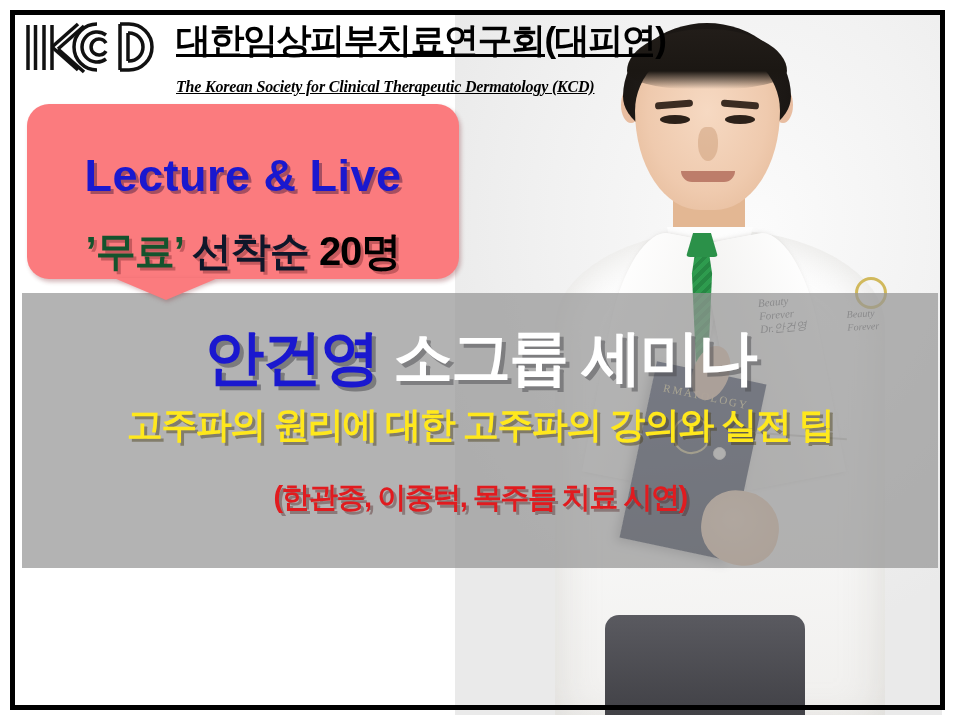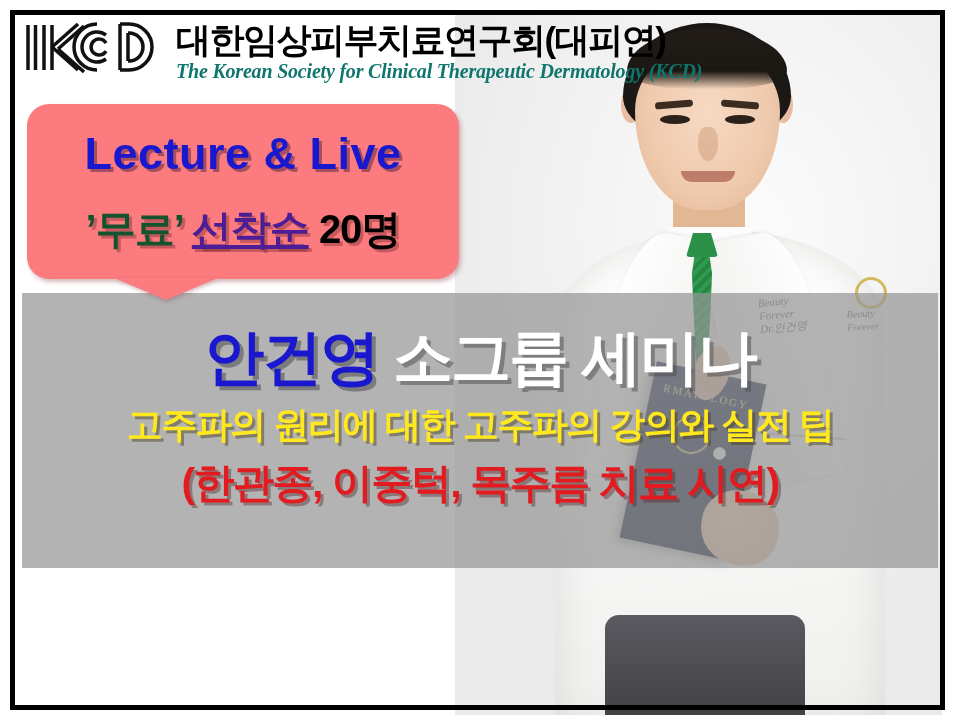"대한임상피부치료연구회(대피연)" .head-text { text-decoration: none -> underline }
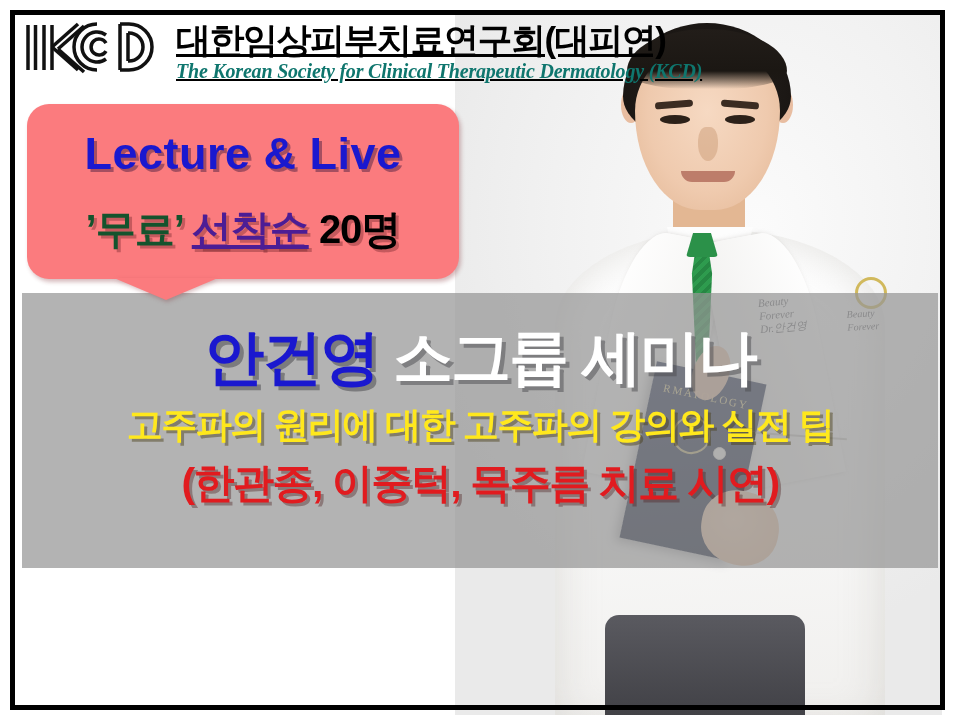"The Korean Society for Clinical" .head-en { color: #0f766e -> #000000; font-size: 20px -> 16px; margin-top: 1px -> 17px }
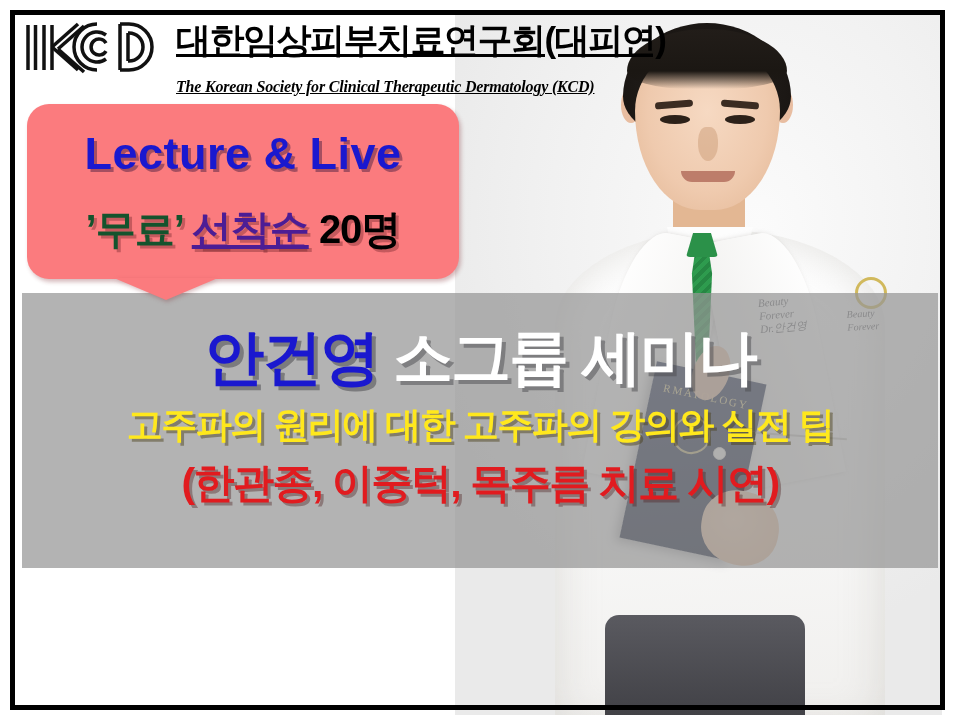"Lecture & Live" .bubble { justify-content: center -> flex-end }
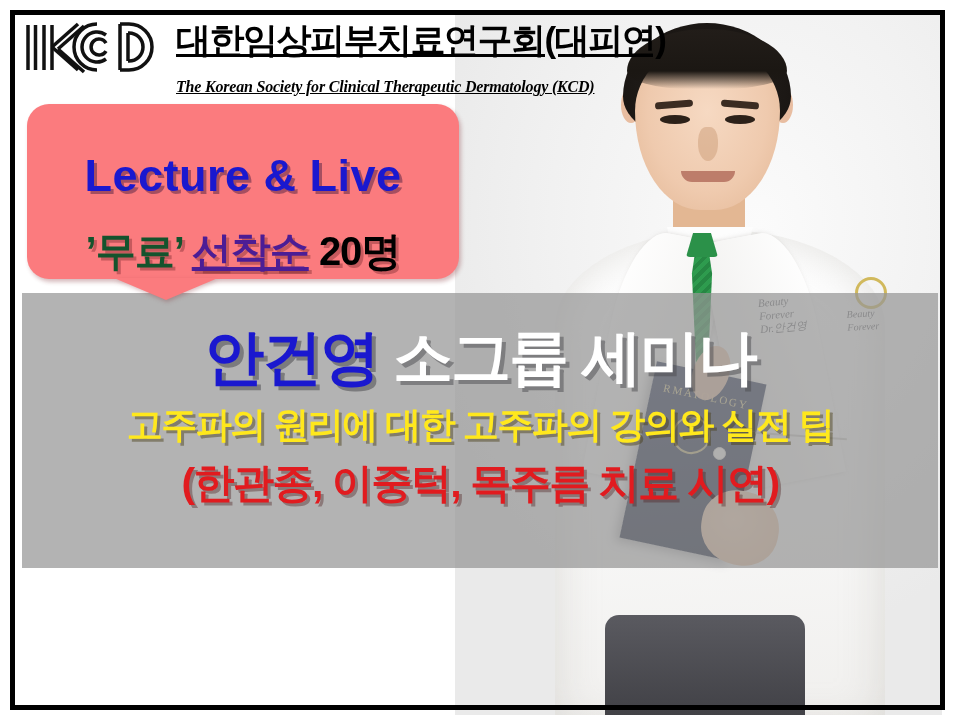"선착순" .bub-order { color: #4c1d95 -> #0f172a; text-decoration: underline -> none }
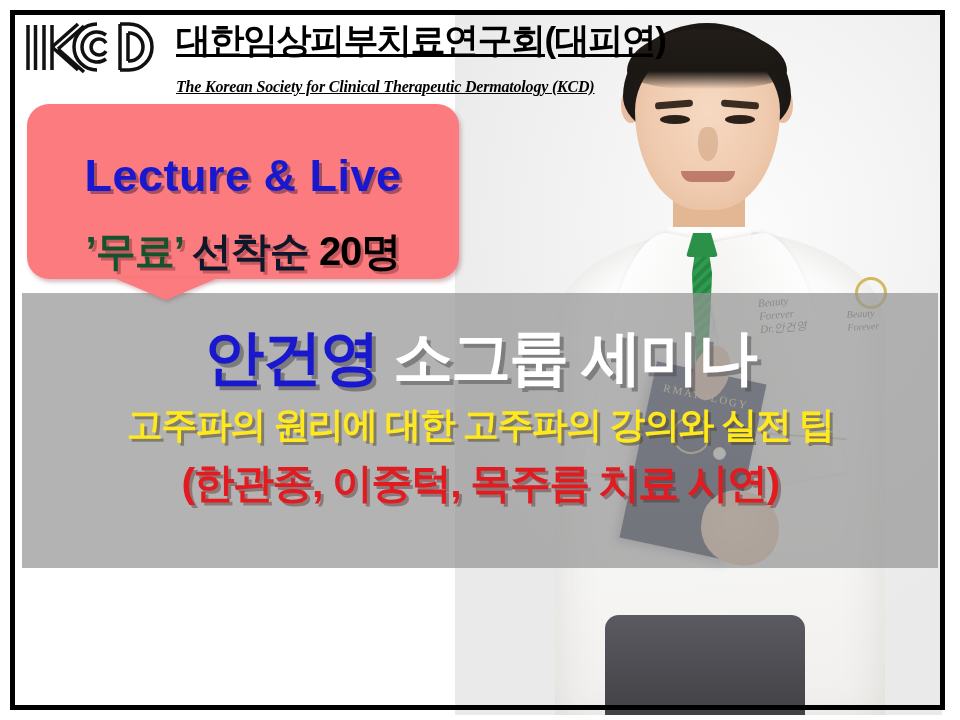"(한관종, 이중턱, 목주름 치료 시연)" .sub-red { font-size: 41px -> 29px; margin-top: 6px -> 20px }
